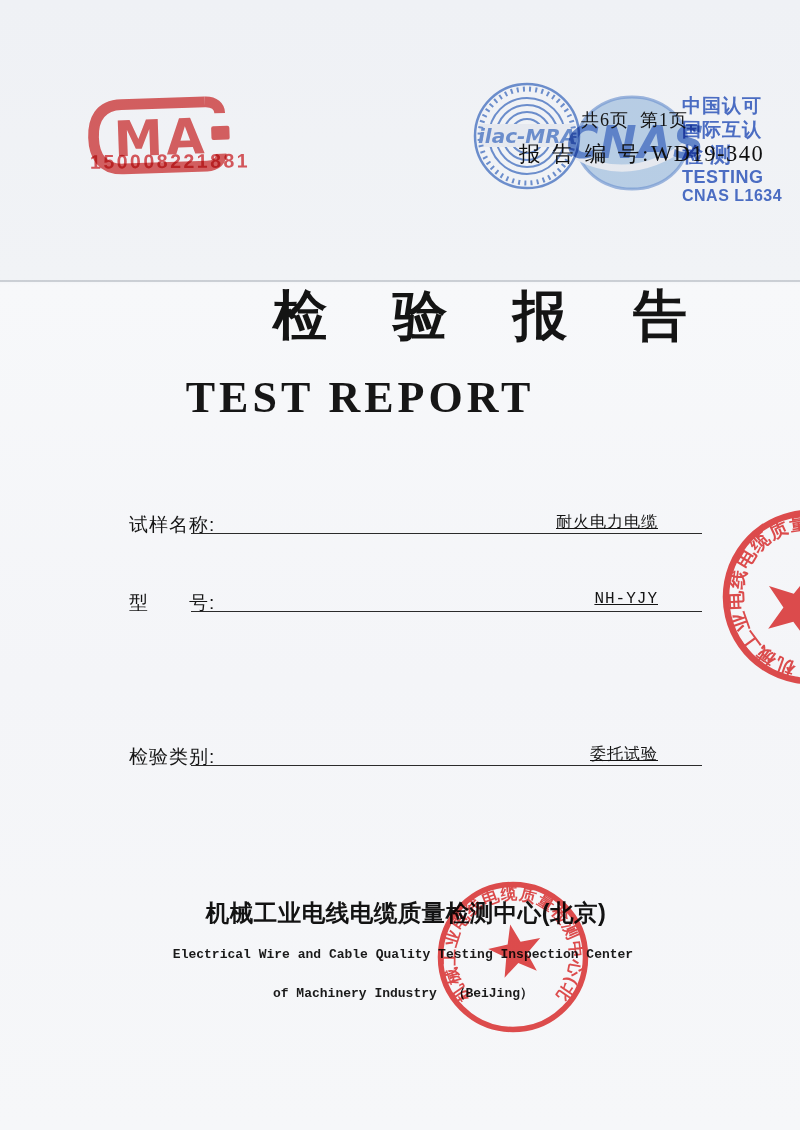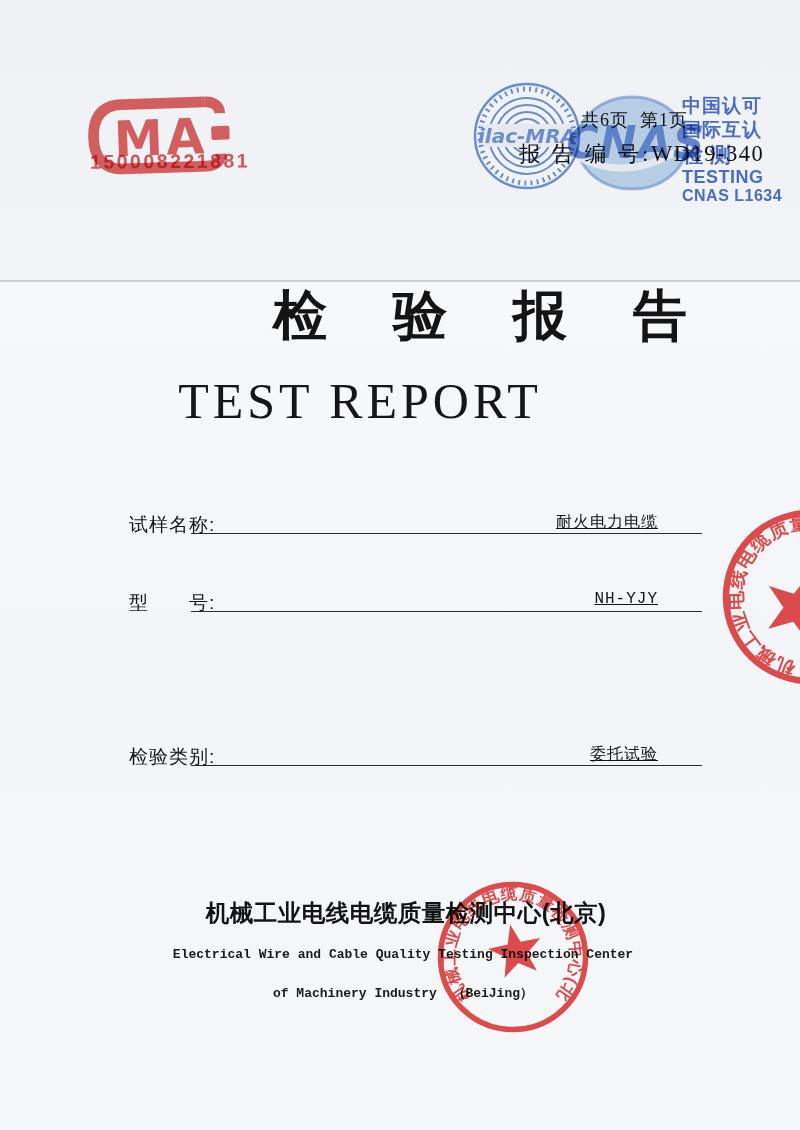"TEST REPORT" .title-en { font-size: 50px -> 44px; font-weight: 400 -> 700 }
